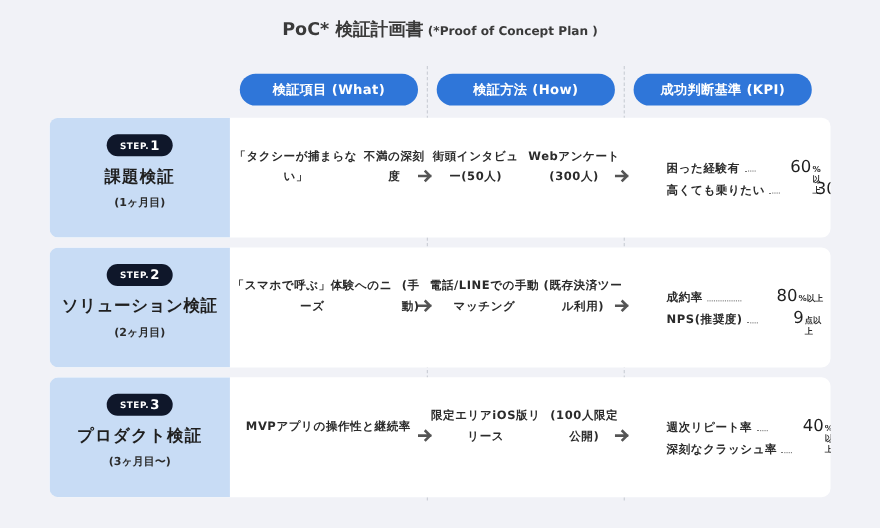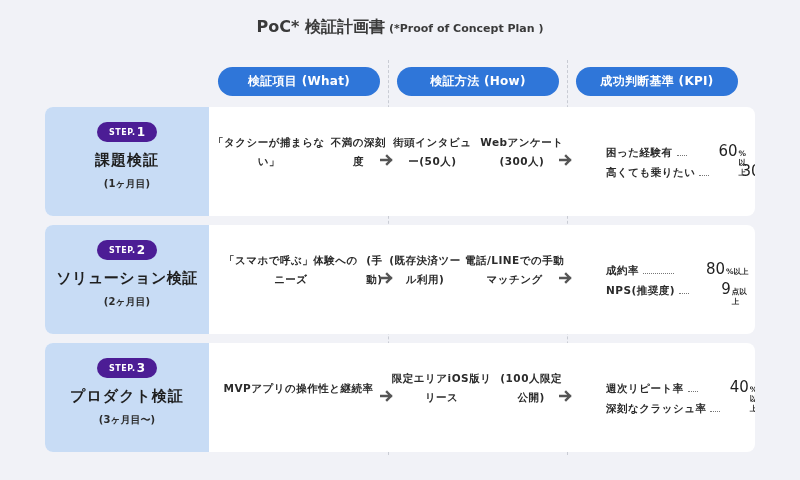"STEP." .step-badge { background: #4c1d95 -> #0f172a }
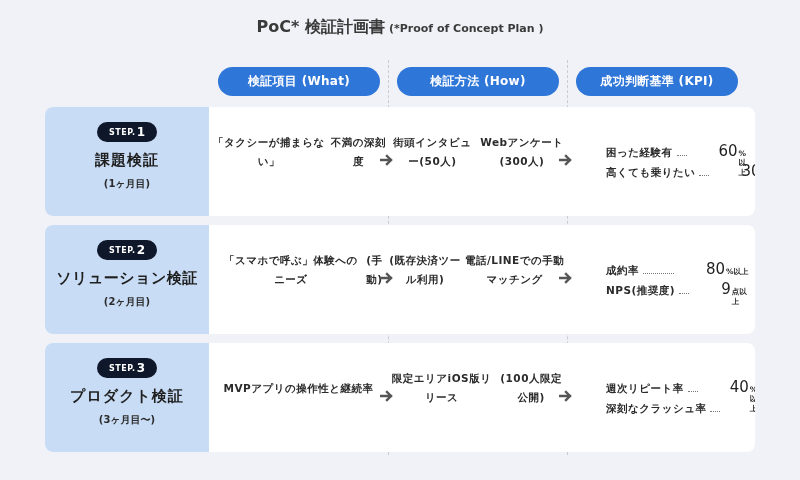"「スマホで呼ぶ」体験へのニーズ" div.cell { padding-left: 12px -> none }
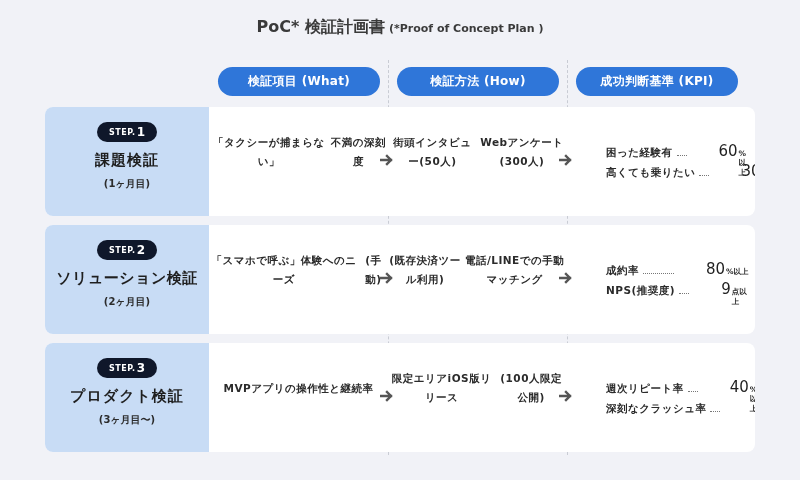"(既存決済ツール利用)" div { order: before "電話/LINEでの手動マッチング" -> after "電話/LINEでの手動マッチング" }
